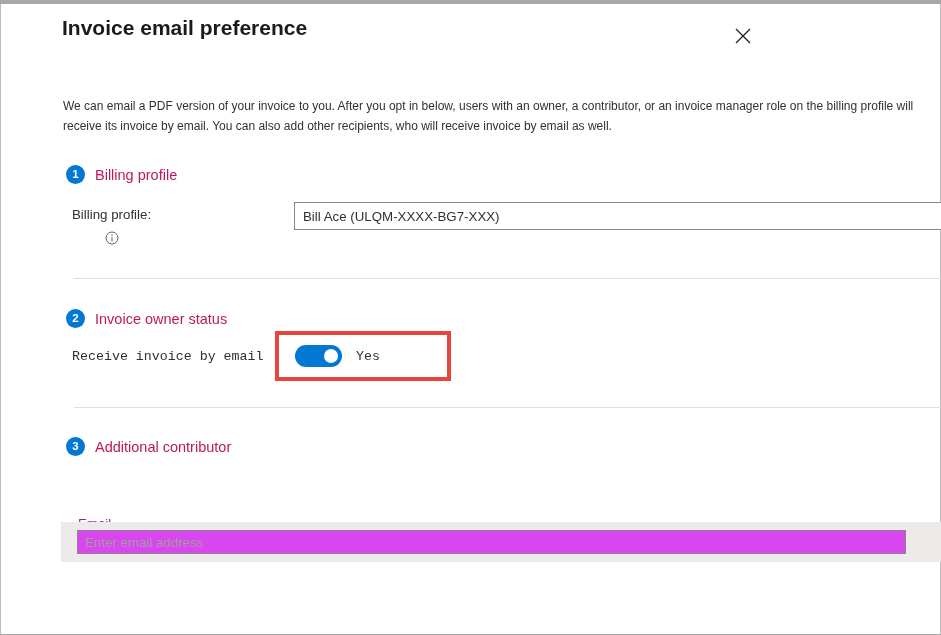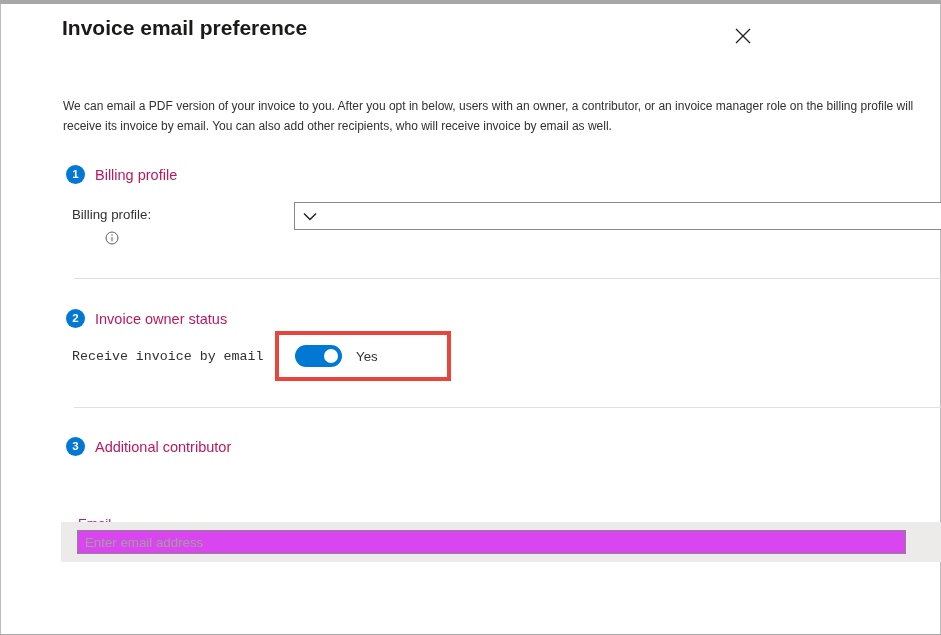"Bill Ace (ULQM-XXXX-BG7-XXX)" span.select-value { html: none -> <span>Bill Ace (ULQM-XXXX-BG7-XXX)</span> }
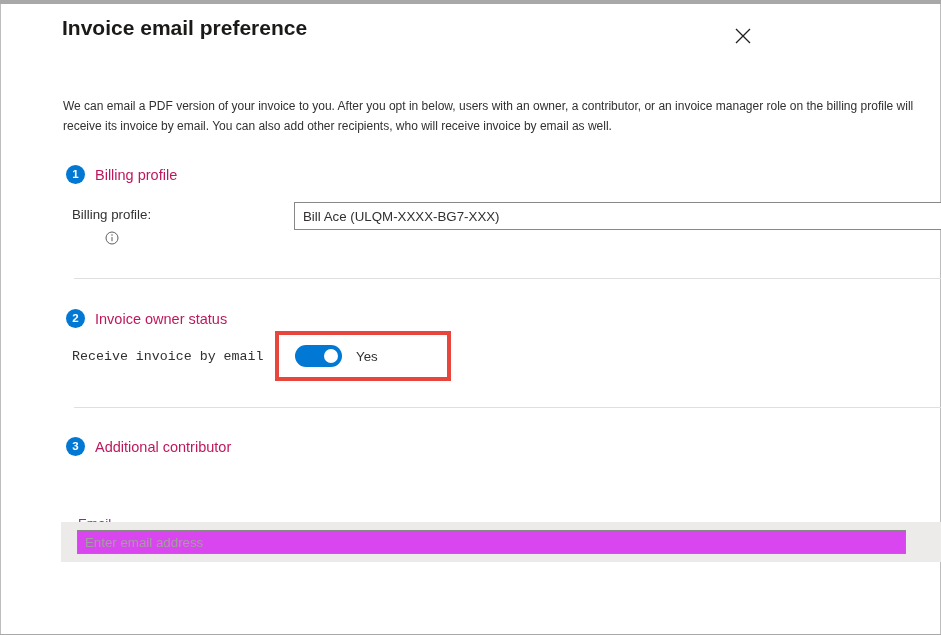"Yes" .toggle-row { font-family: none -> Liberation Mono, monospace }
